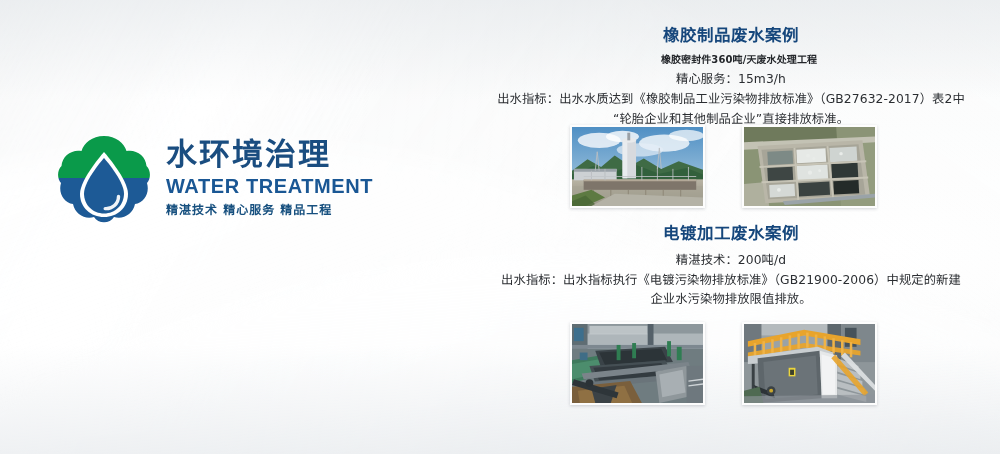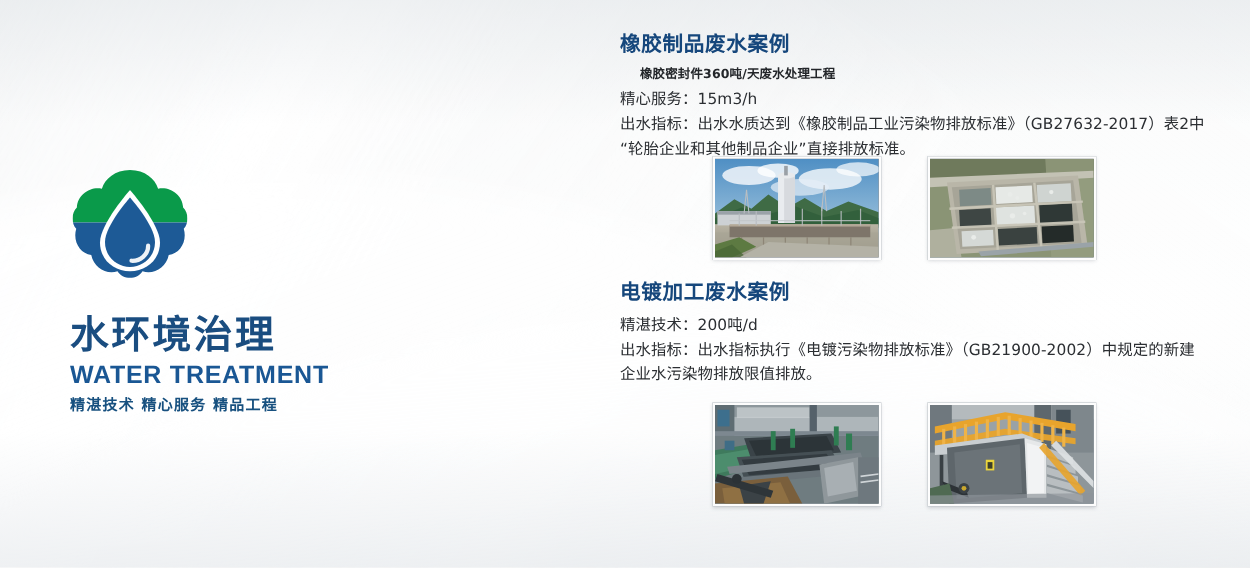"橡胶制品废水案例" .case { text-align: none -> center }
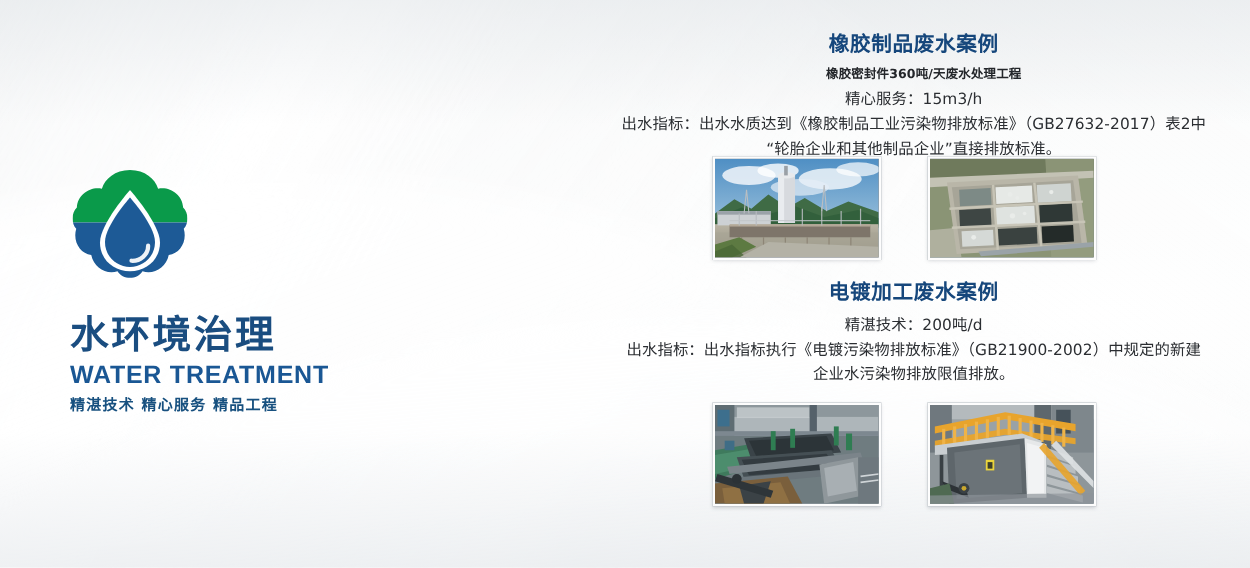"水环境治理" #logo-block { flex-direction: column -> none }
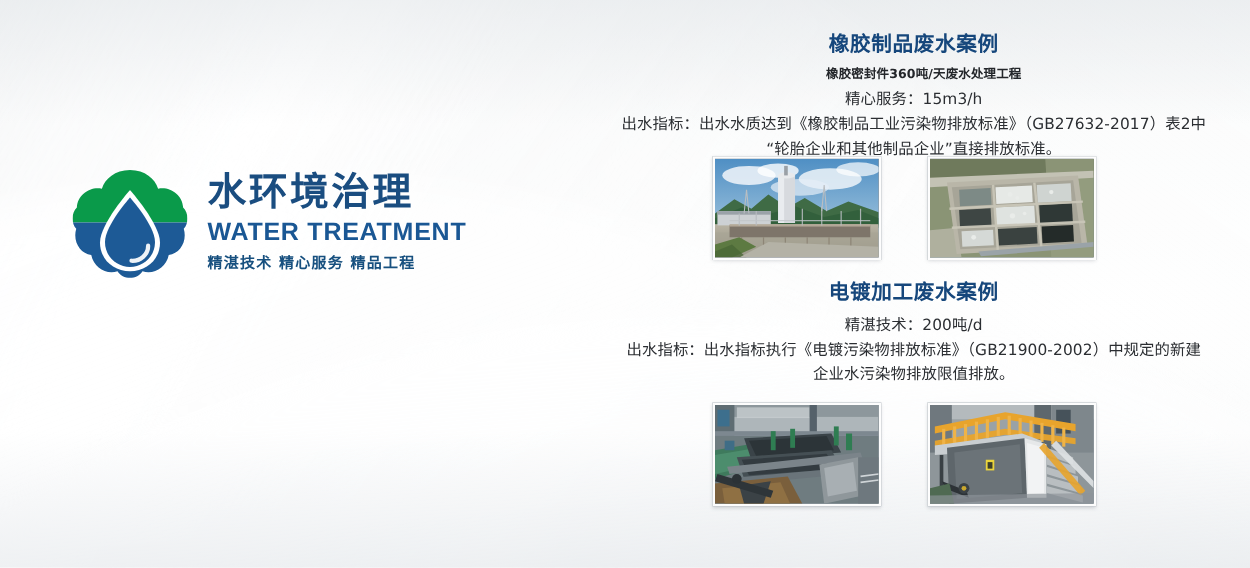"出水指标：出水指标执行《电镀污染物排放标准》（GB21900-2002）中规定的" p.case-line { text: GB21900-2002 -> GB21900-2006 }
